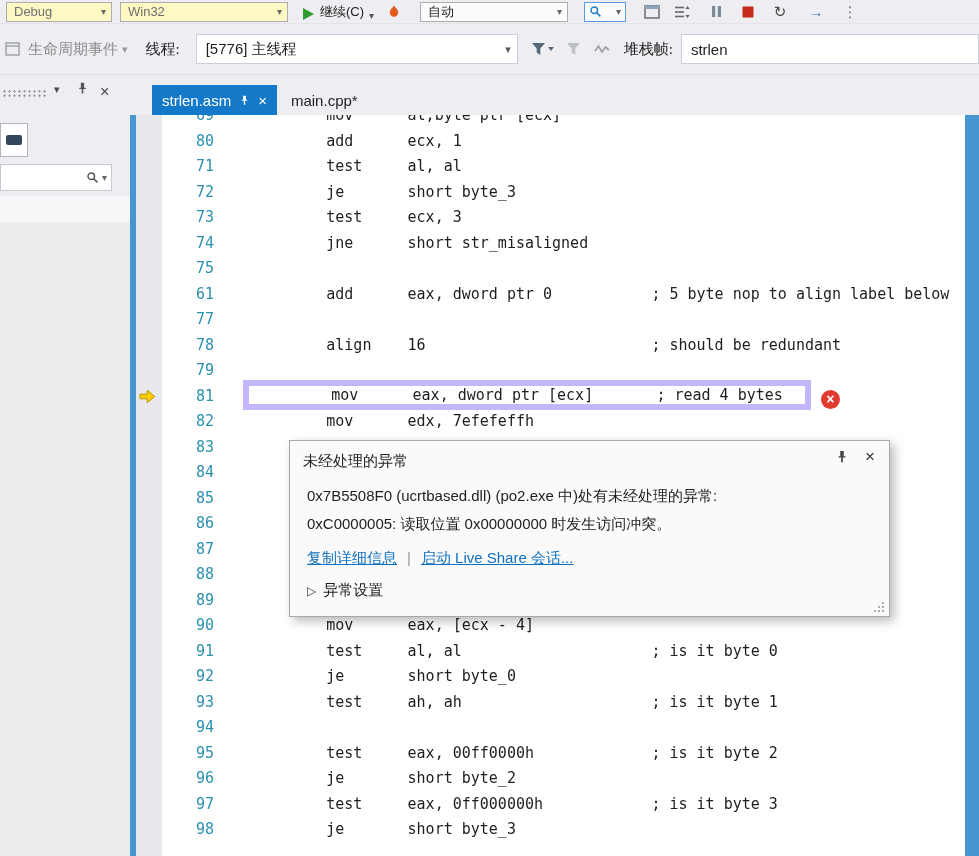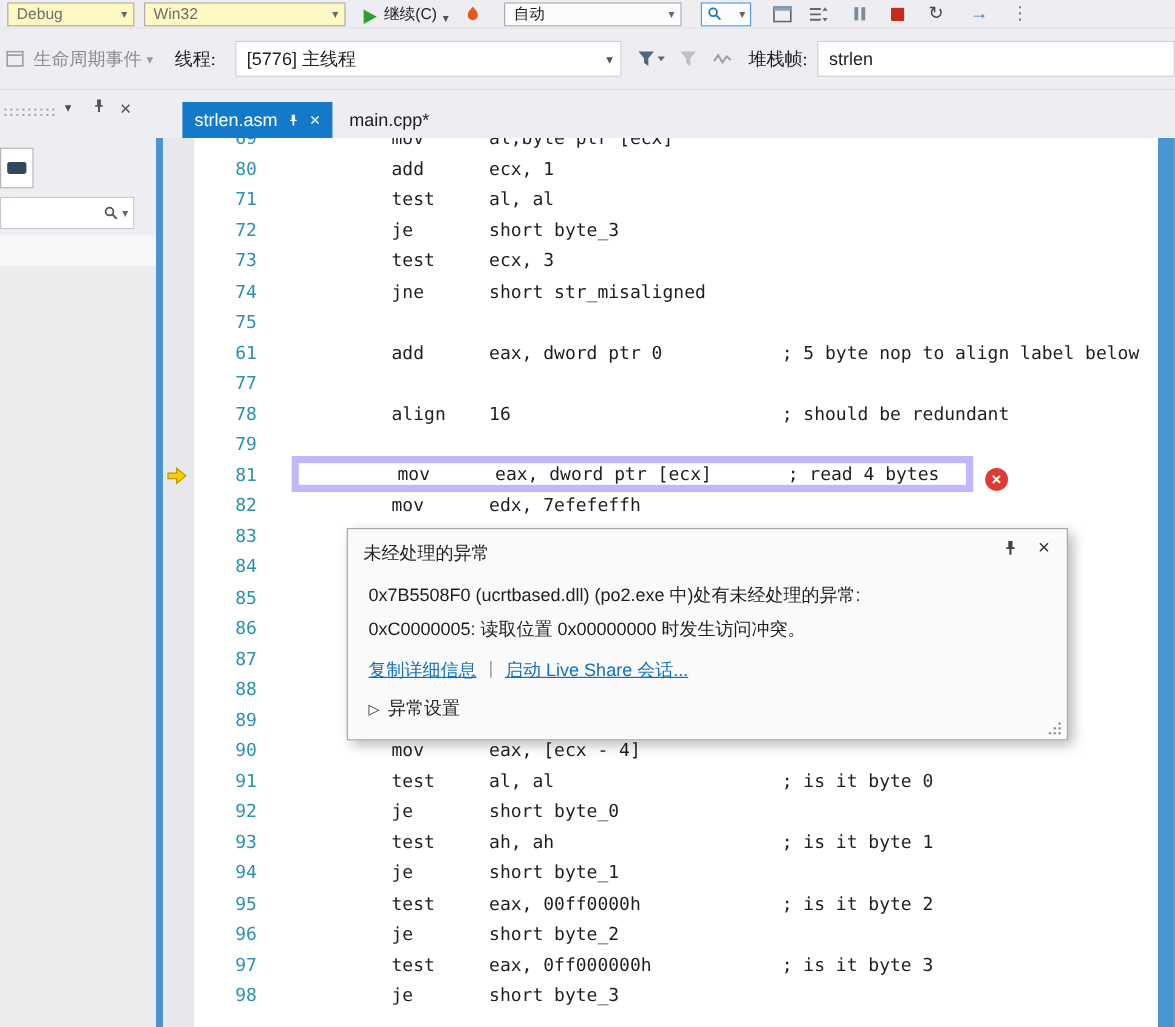"je short byte_1" pre.cell-code { html: <pre><span> je short byte_1</span></pre> -> none }
